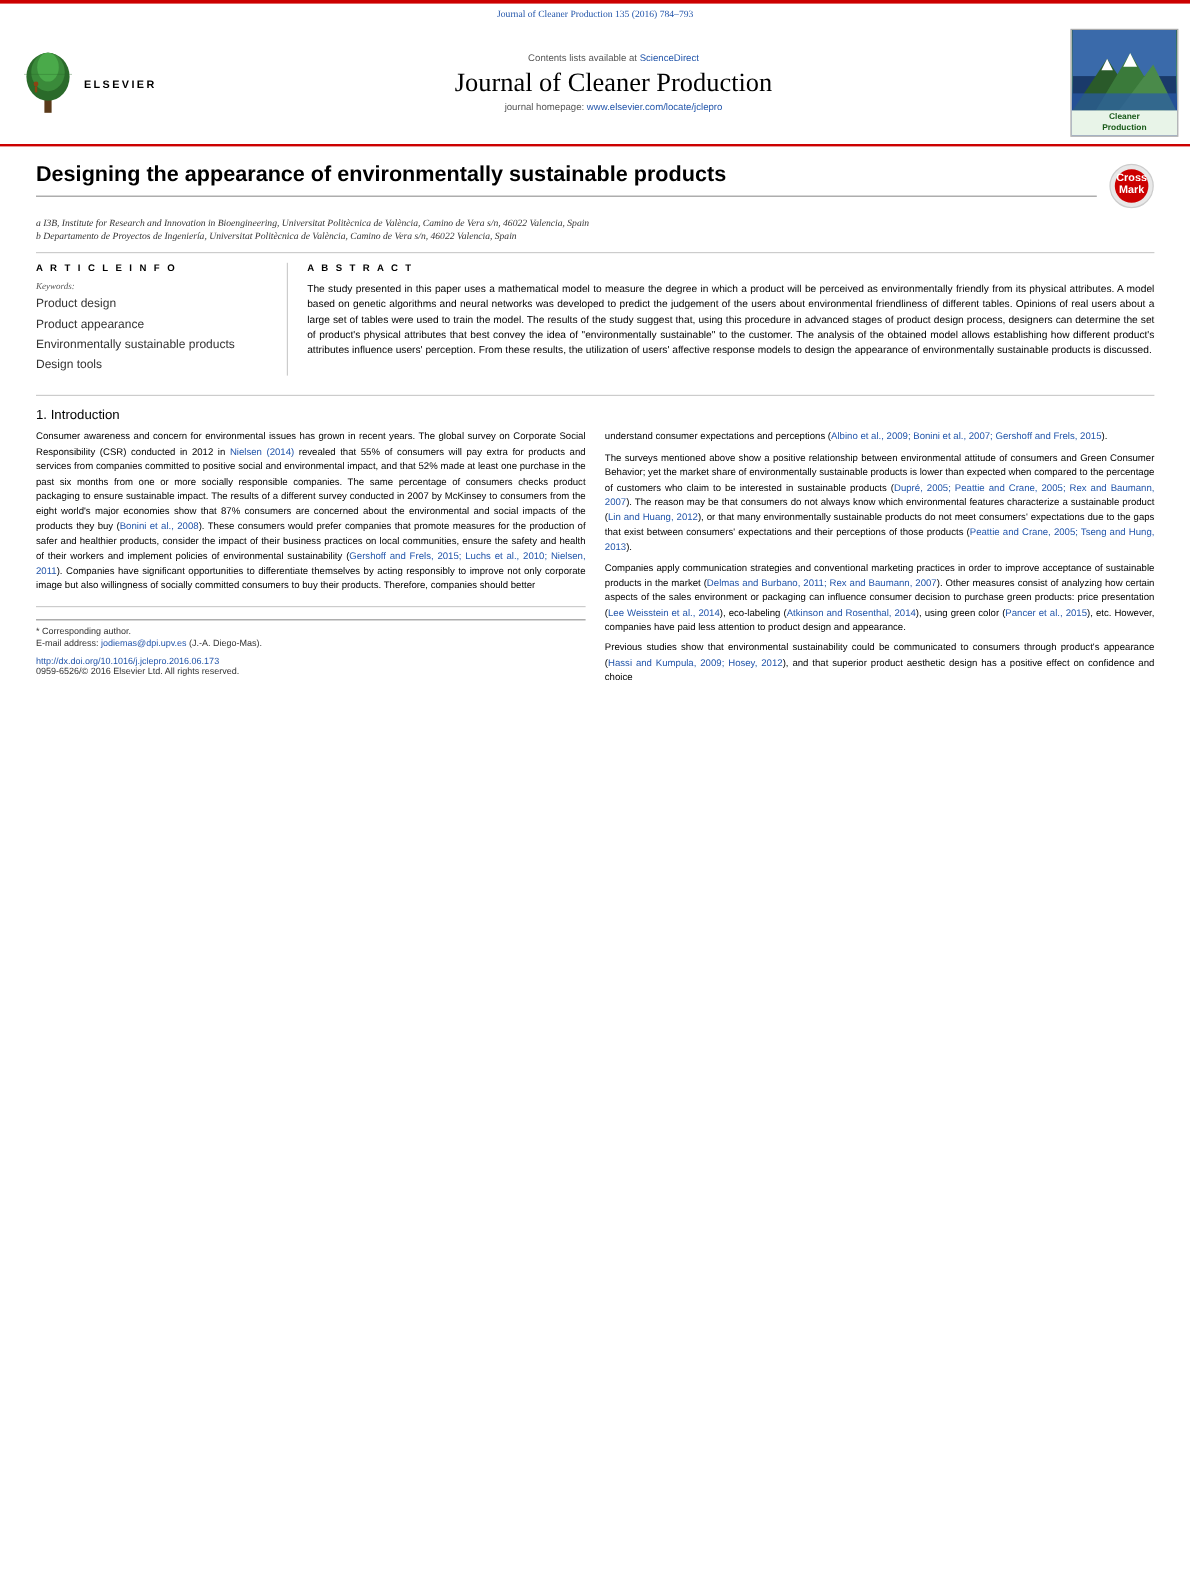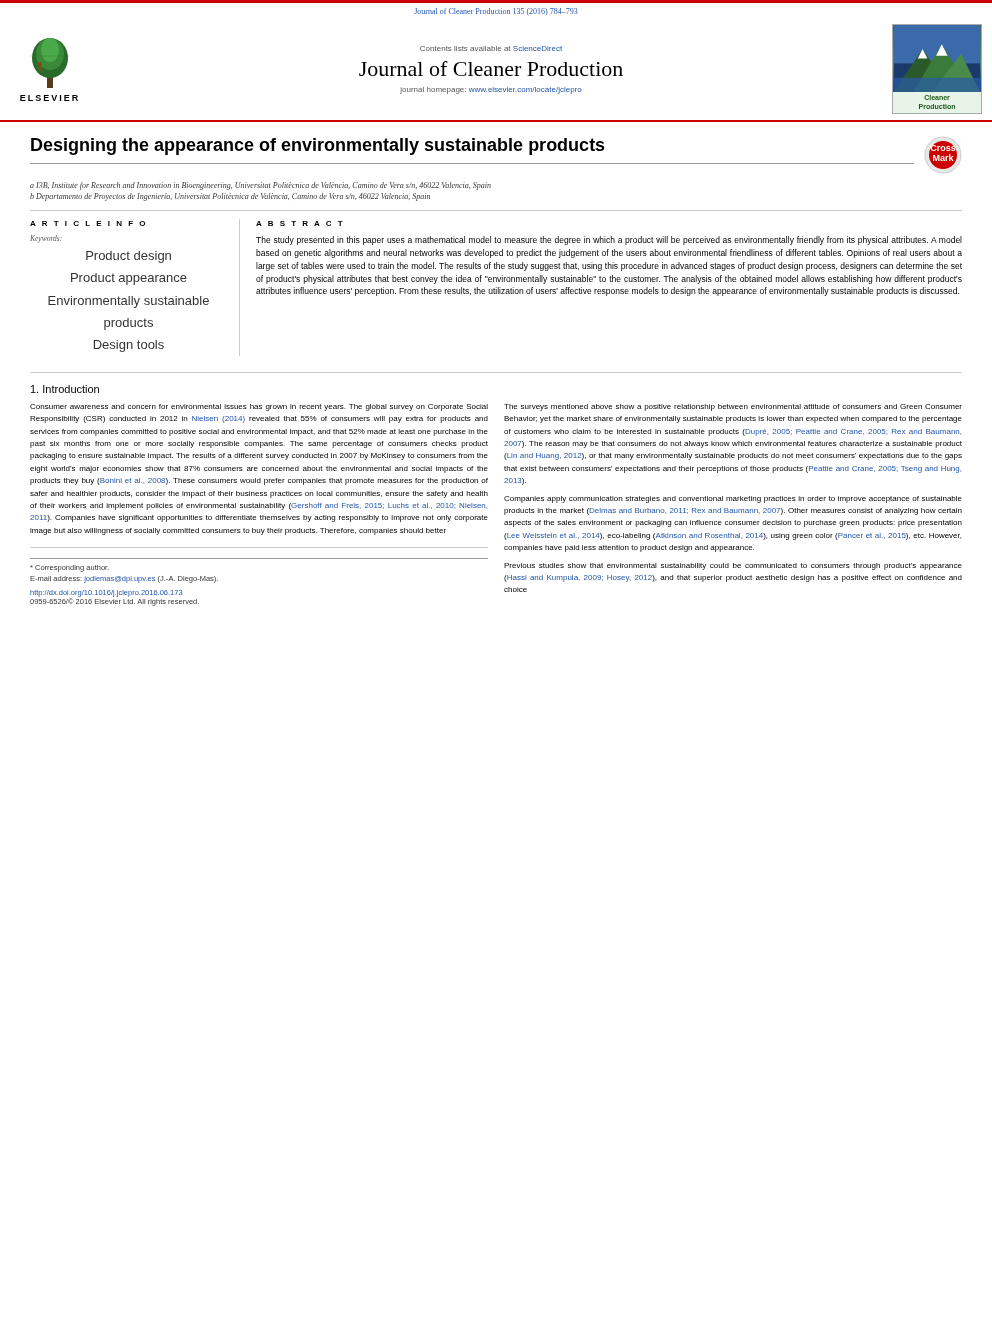"ELSEVIER" .elsevier-logo { flex-direction: column -> row }
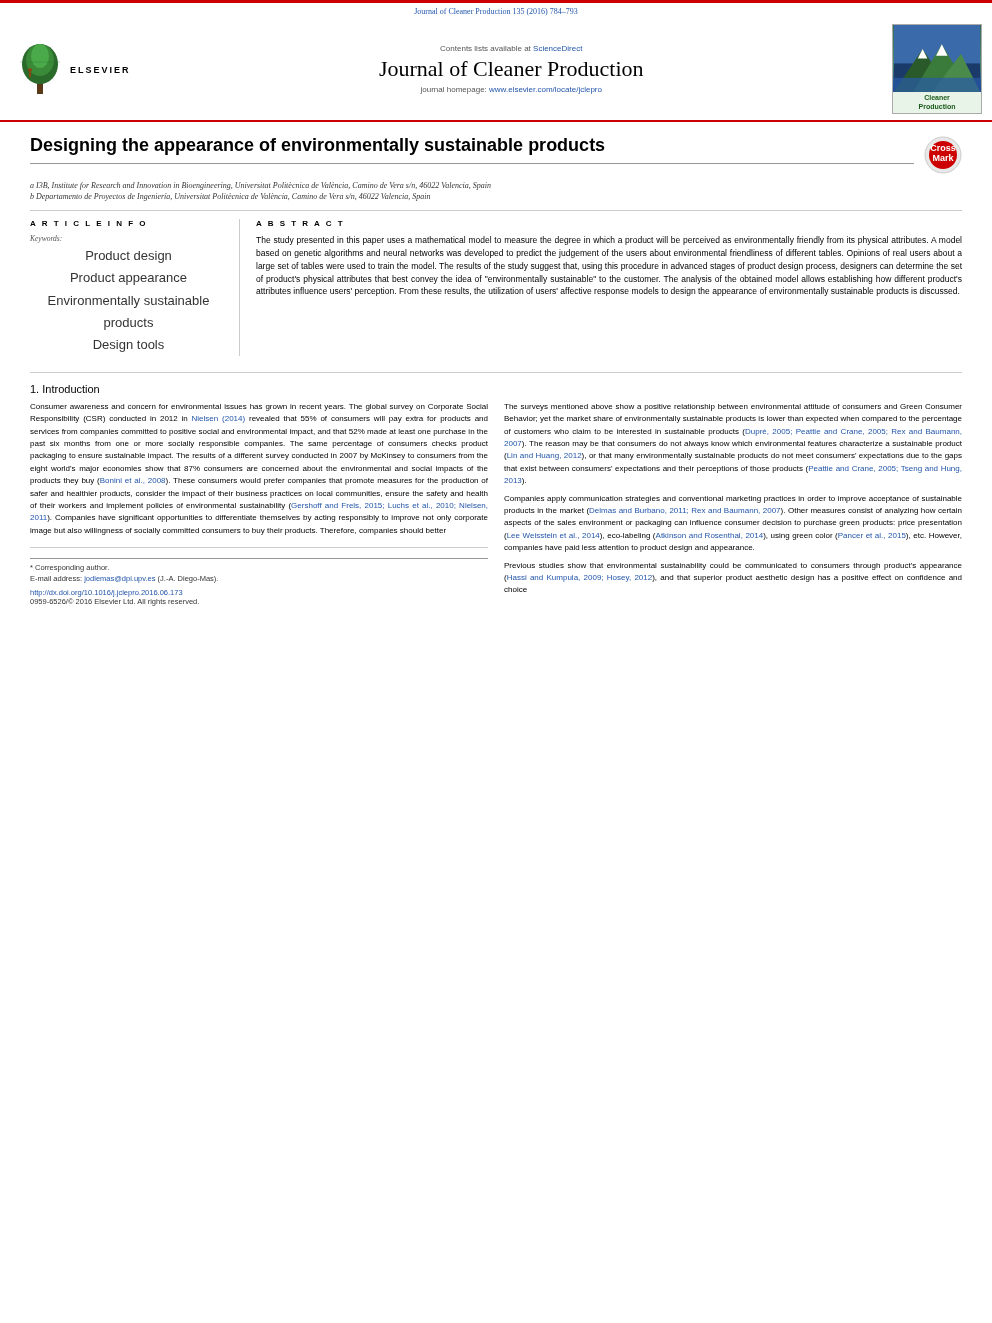"Product design" .keyword-item { font-size: 13px -> 10px; text-align: center -> none }
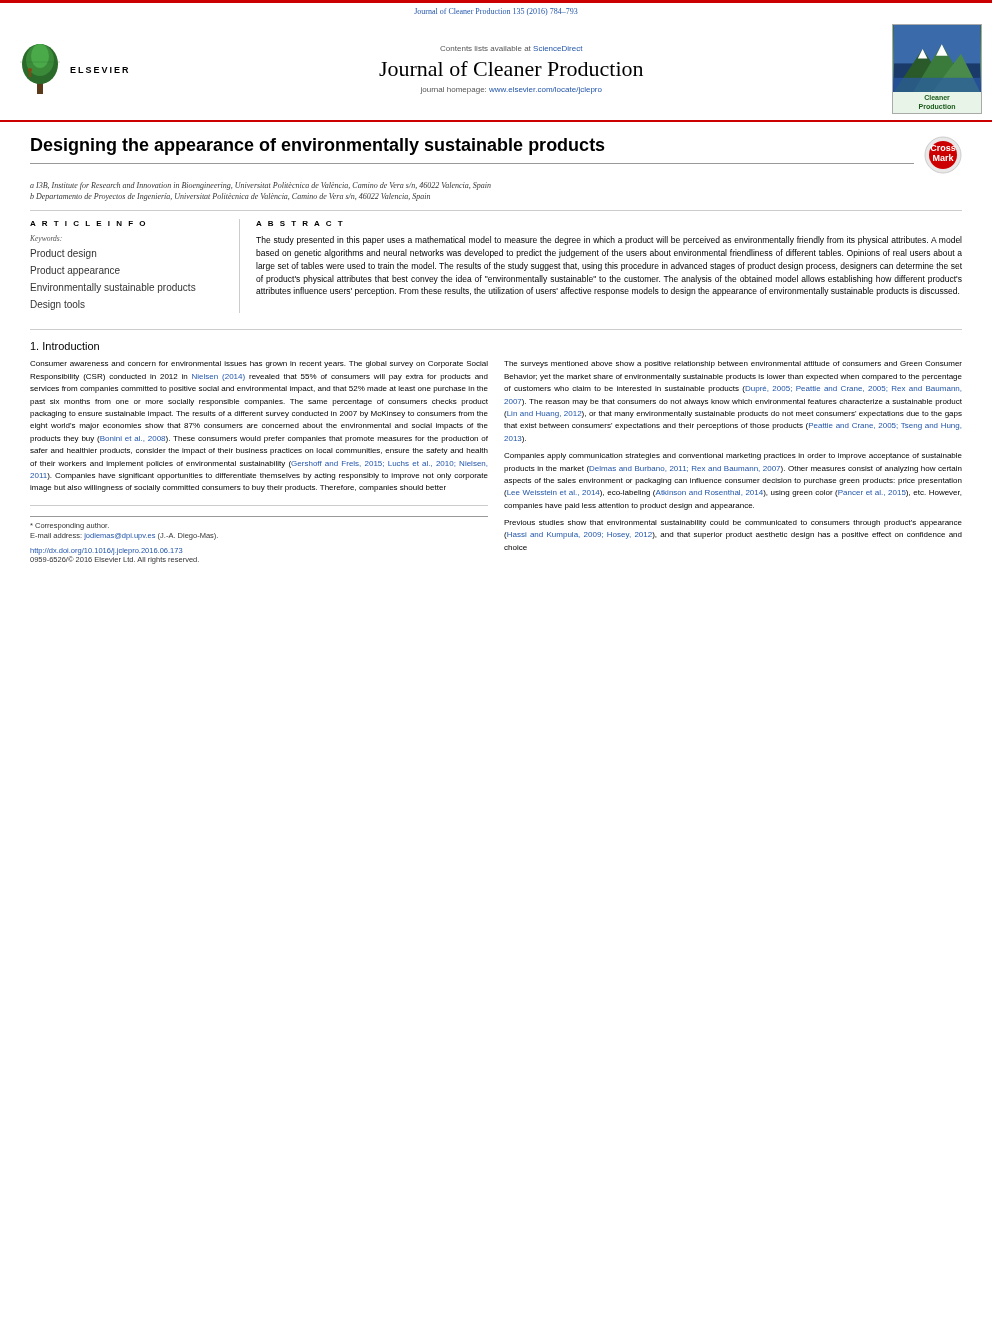"understand consumer expectations and" p.body-text { html: none -> <p> understand consumer expectations and perceptions (<span>Albino et al., 2009; Bonini et al., 2007; Gershoff and Frels, 2015</span>). </p> }
